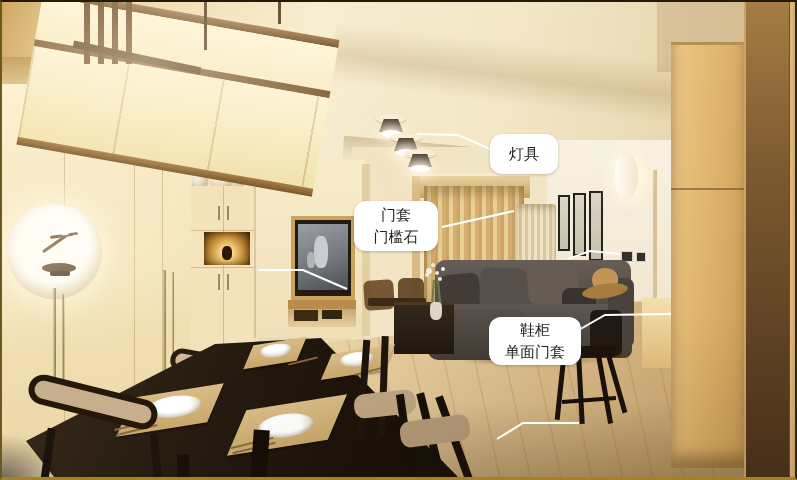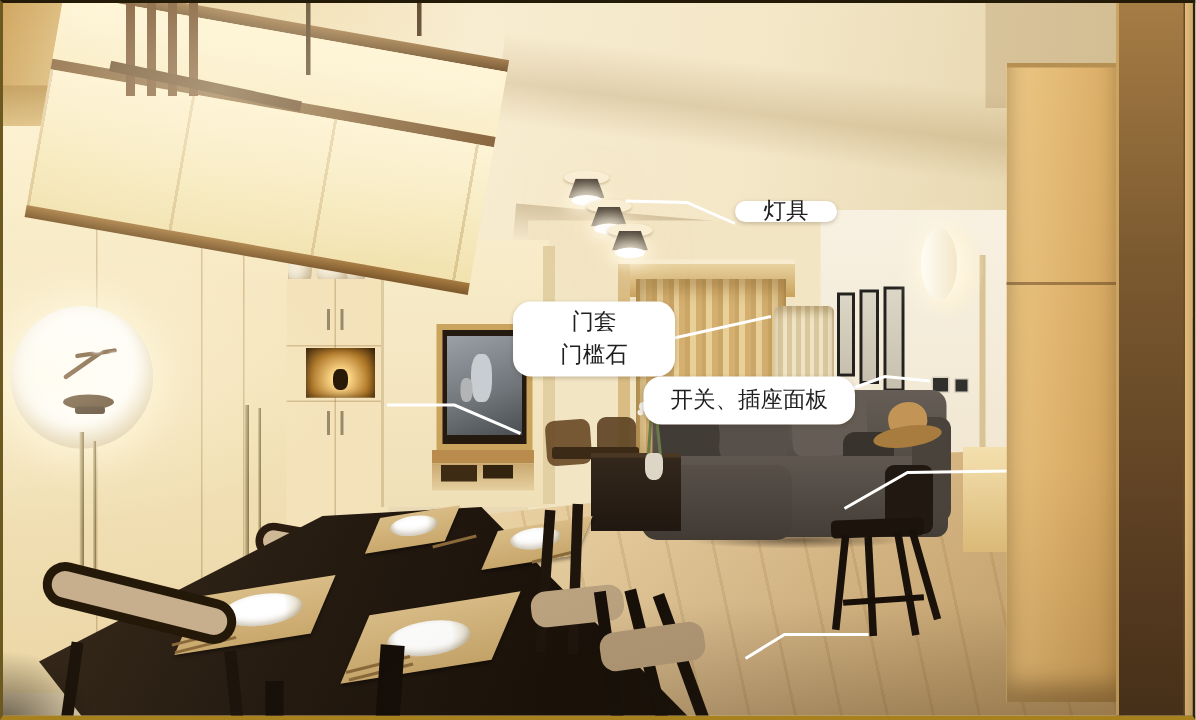"灯具" .l-lamp { height: 14px -> 40px }
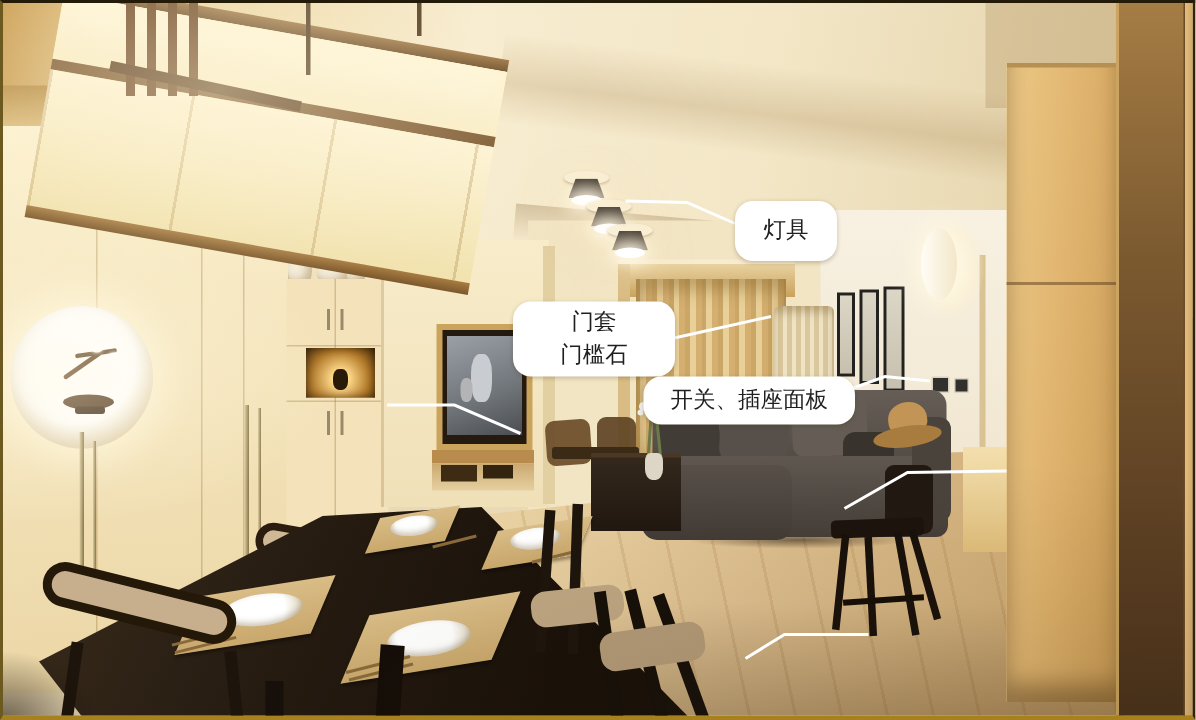"门套" .l-door { left: 340px -> 352px; width: 108px -> 84px }
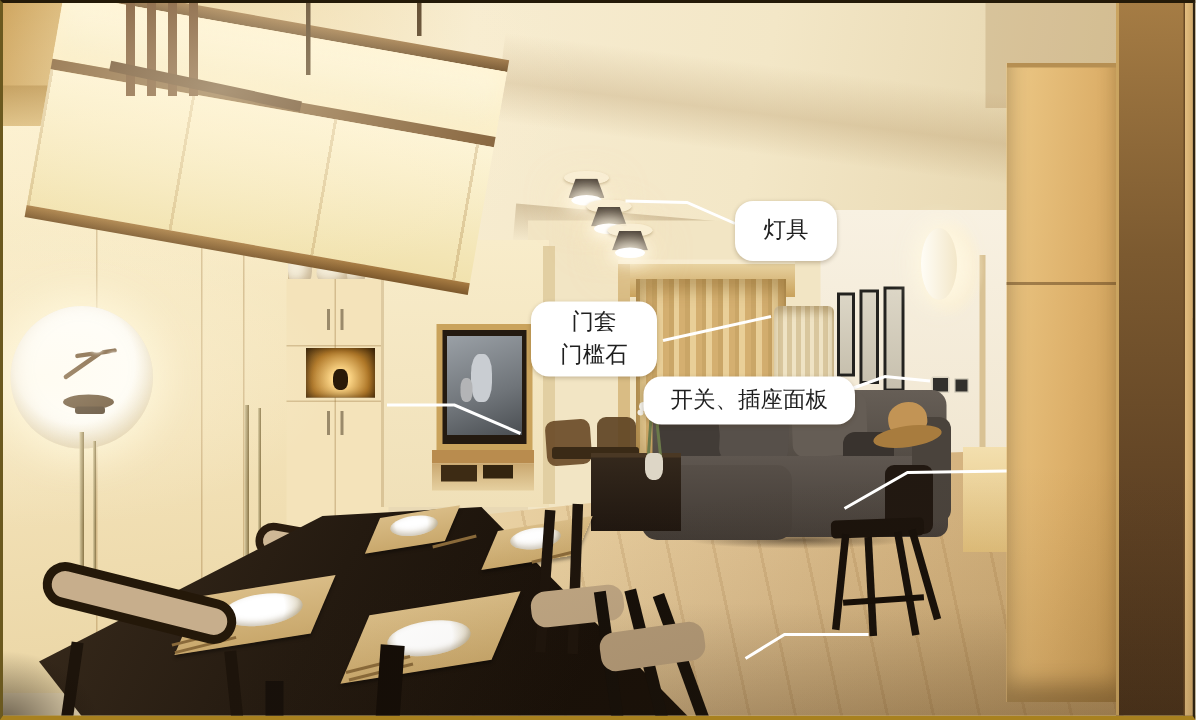"开关、插座面板" div.label { html: <div> <span>开关、插座面板</span> </div> -> none }
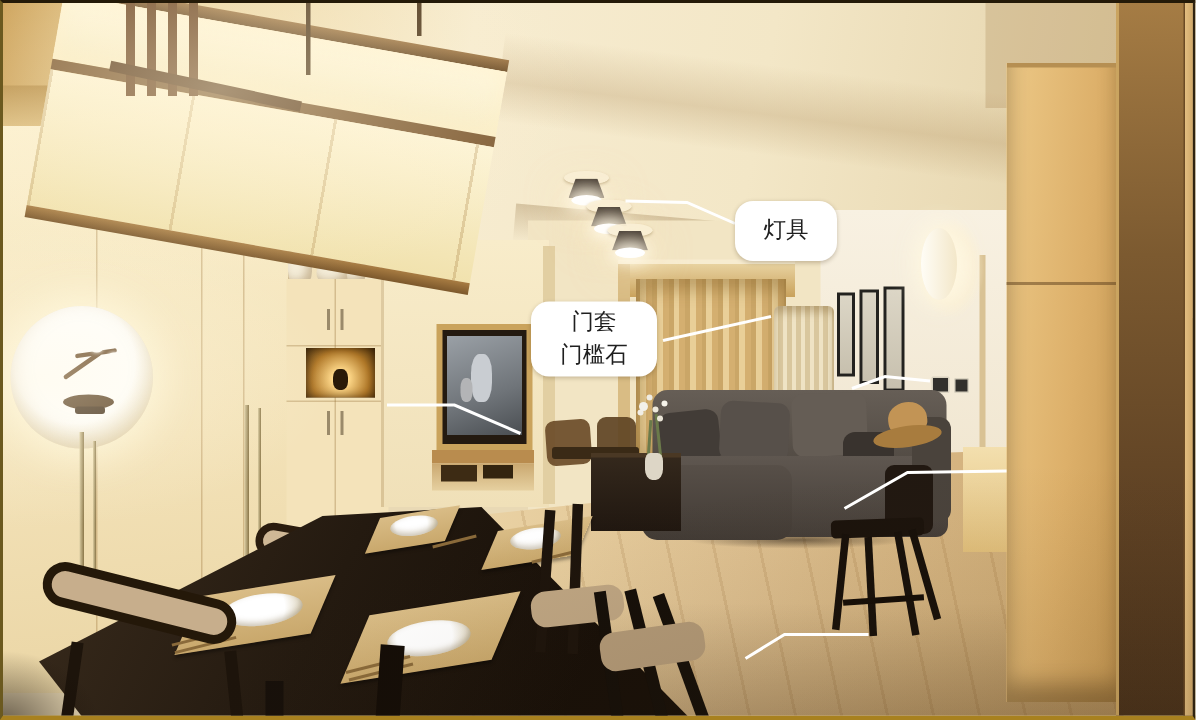"鞋柜" div.label { html: none -> <div> <span>鞋柜</span> <span>单面门套</span> </div> }
